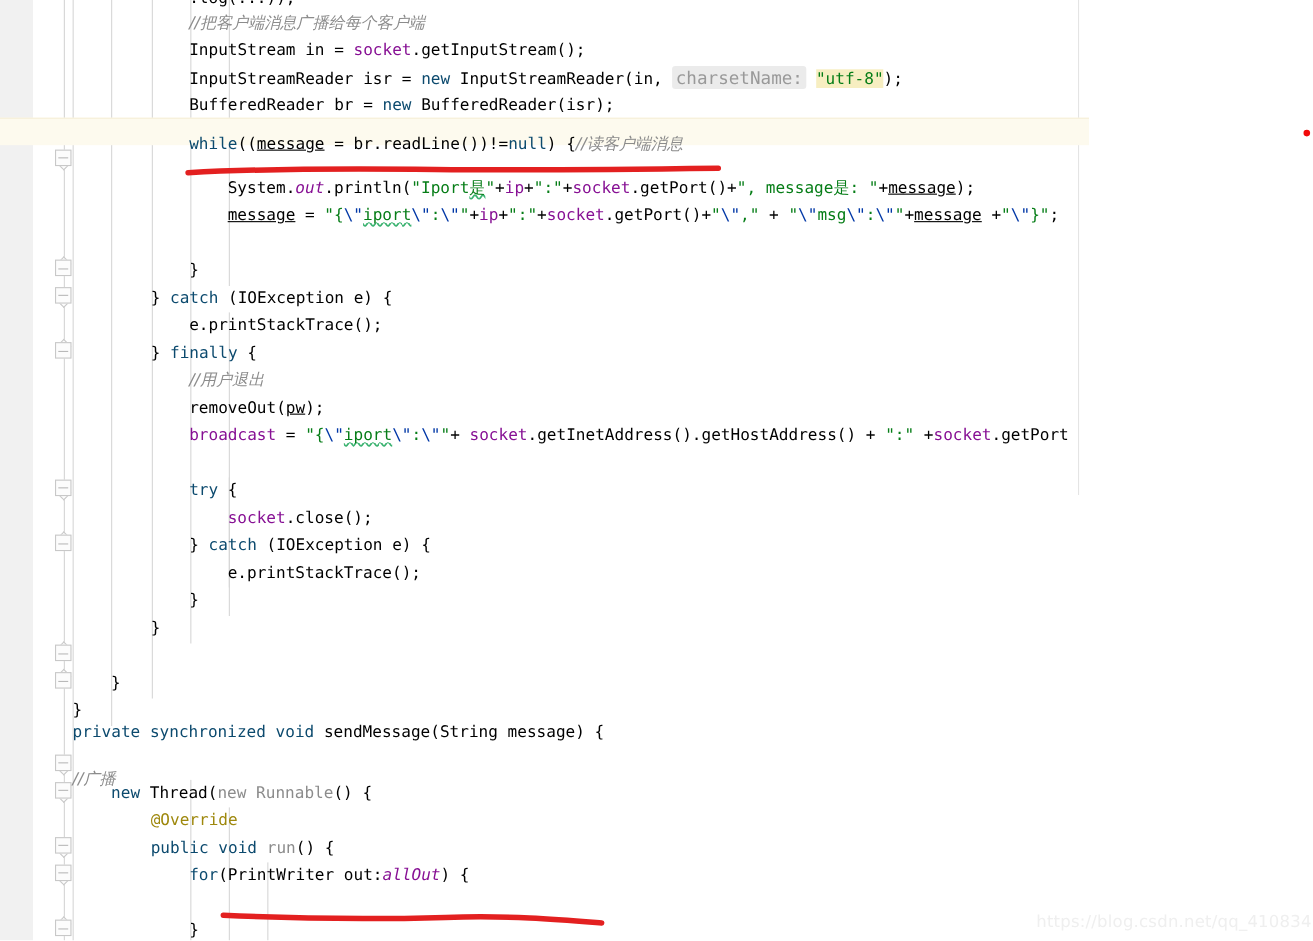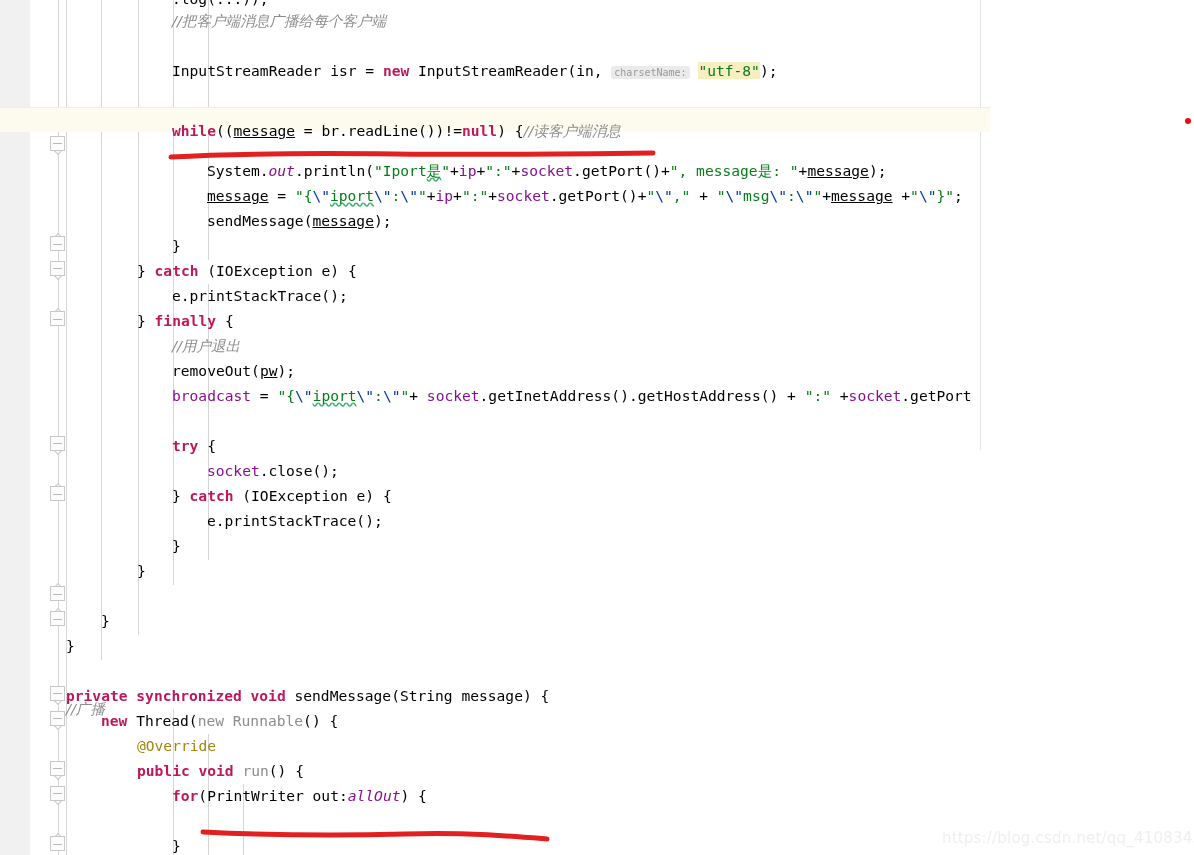"InputStream in =" div.ln { html: none -> <div><span>InputStream in = </span><span>socket</span><span>.getInputStream();</span></div> }
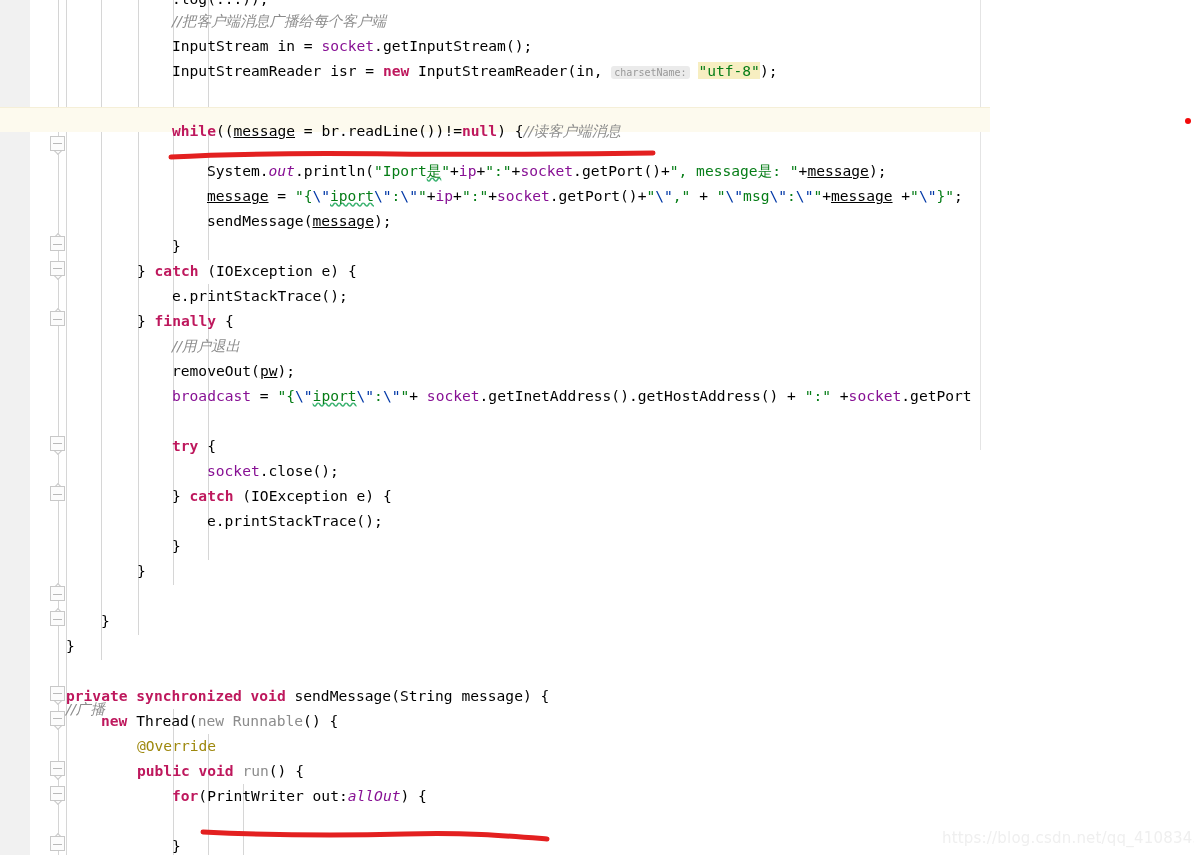"new" .t-kw { color: #be185d -> #0c4a6e; font-weight: bold -> normal }
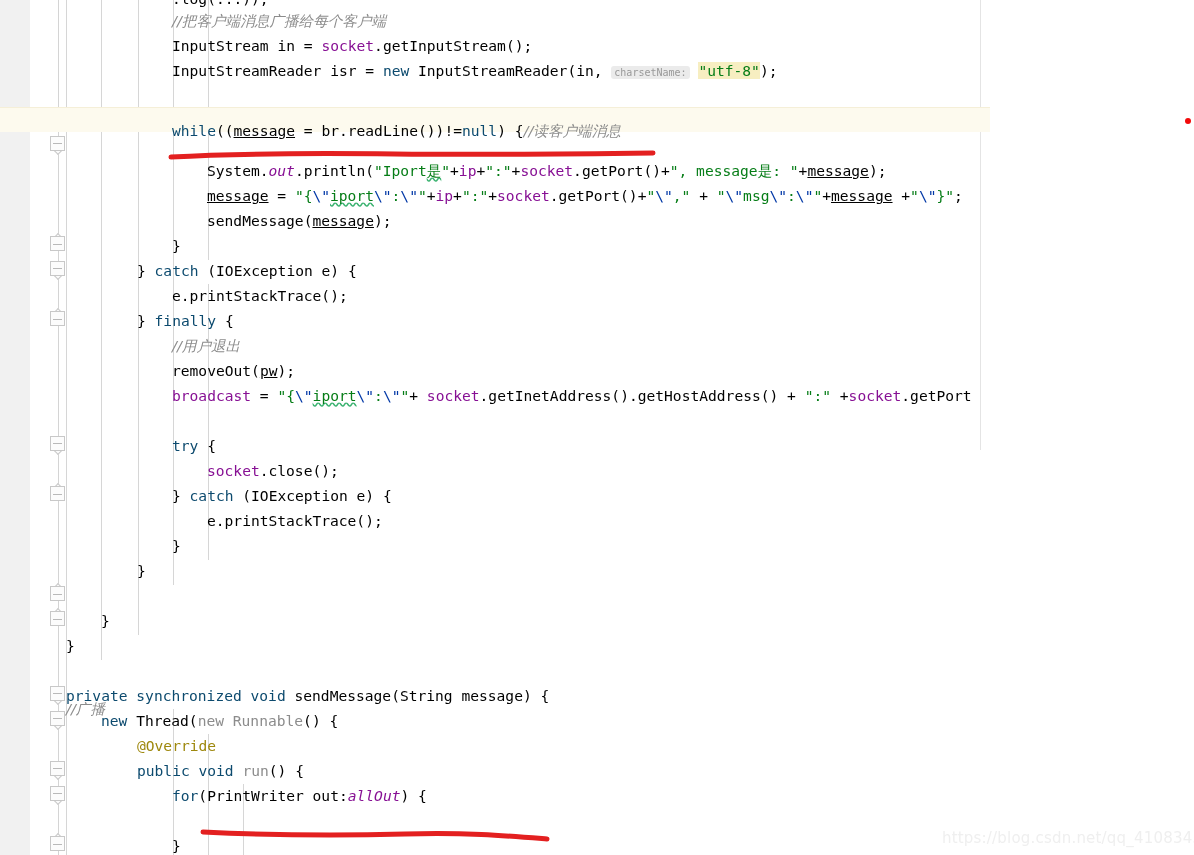"charsetName:" .t-hint { font-size: 10px -> 16px }
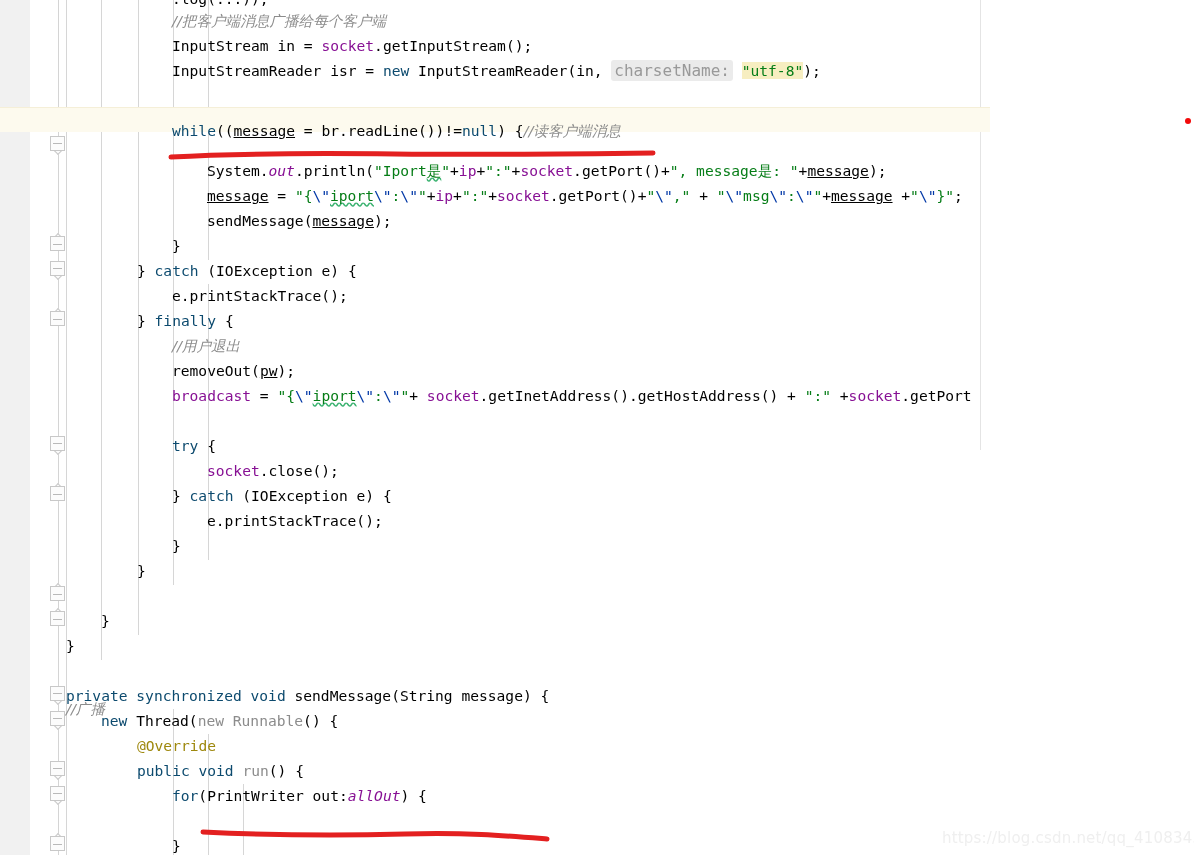"BufferedReader br = new" div.ln { html: none -> <div><span>BufferedReader br = </span><span>new</span><span> BufferedReader(isr);</span></div> }
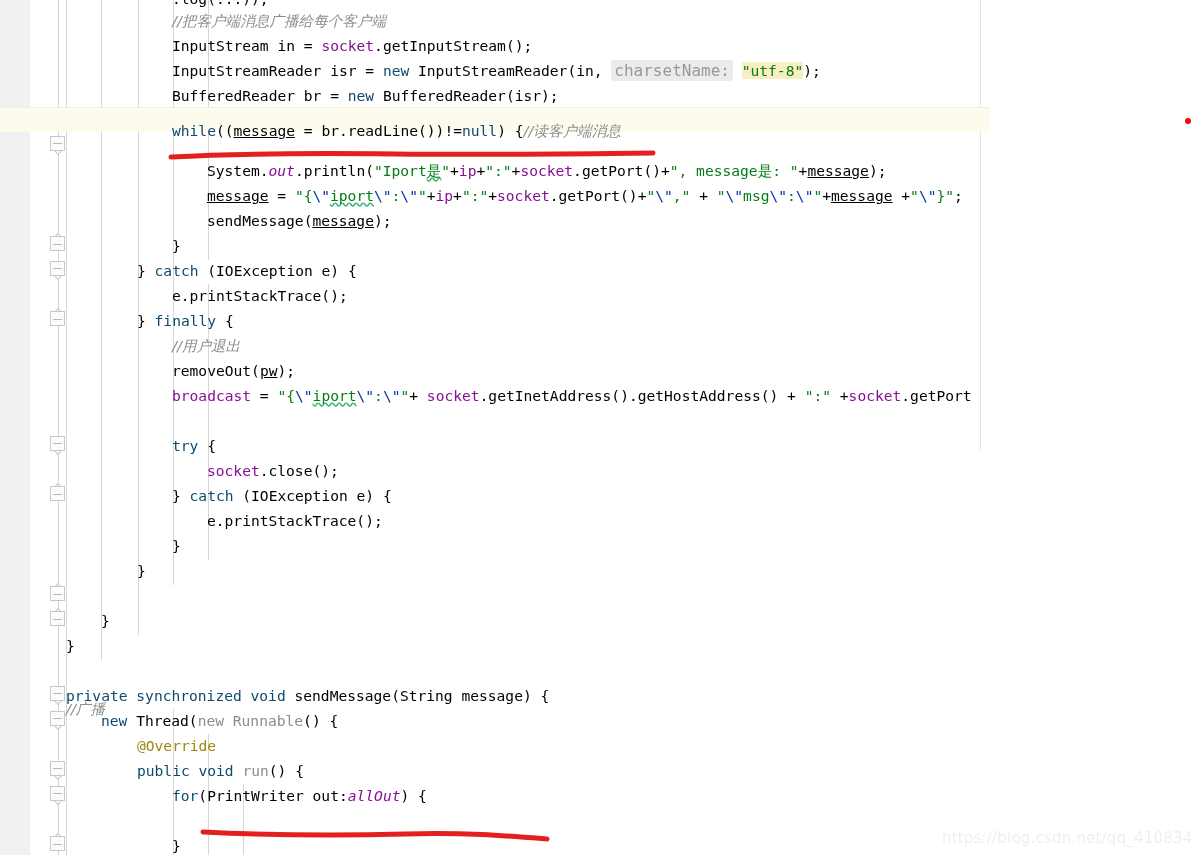"sendMessage(message);" div.ln { html: <div><span>sendMessage(</span><span>message</span><span>);</span></div> -> none }
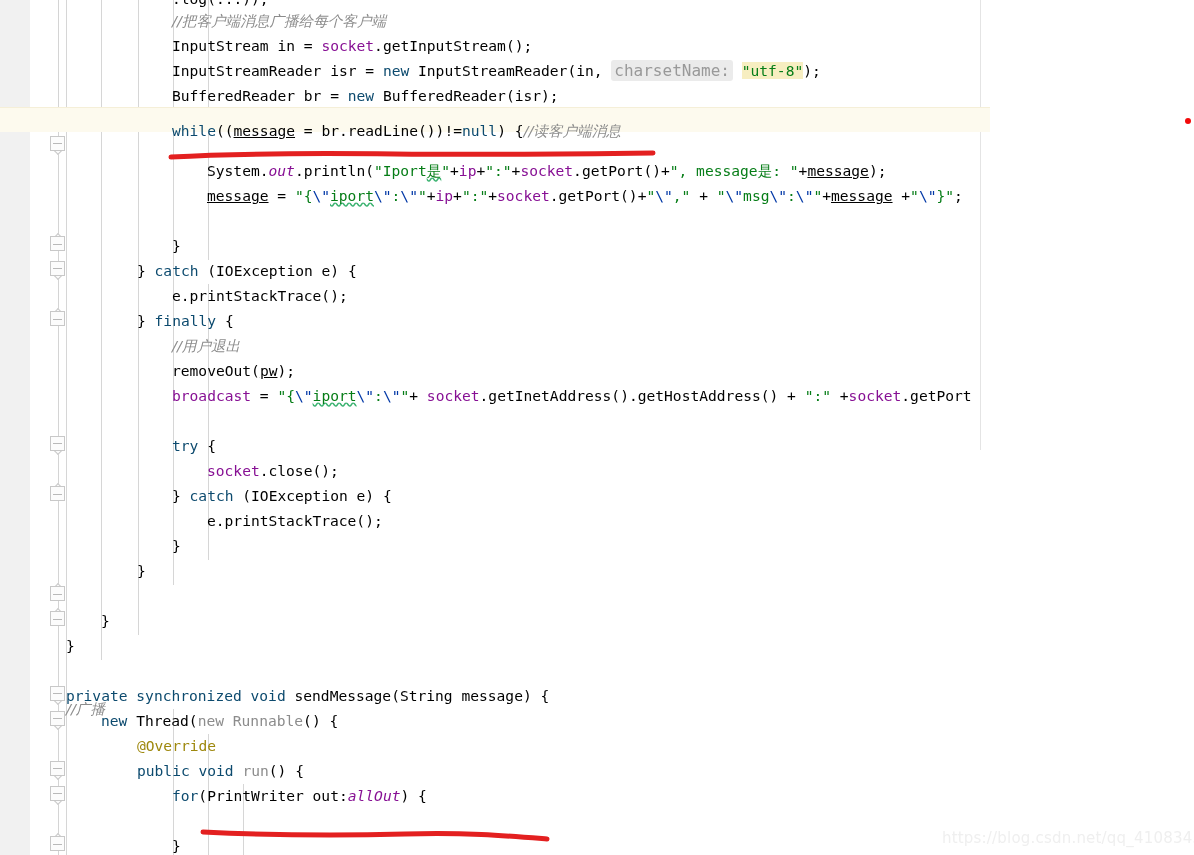"private synchronized void" div.ln { top: 683px -> 653px }
